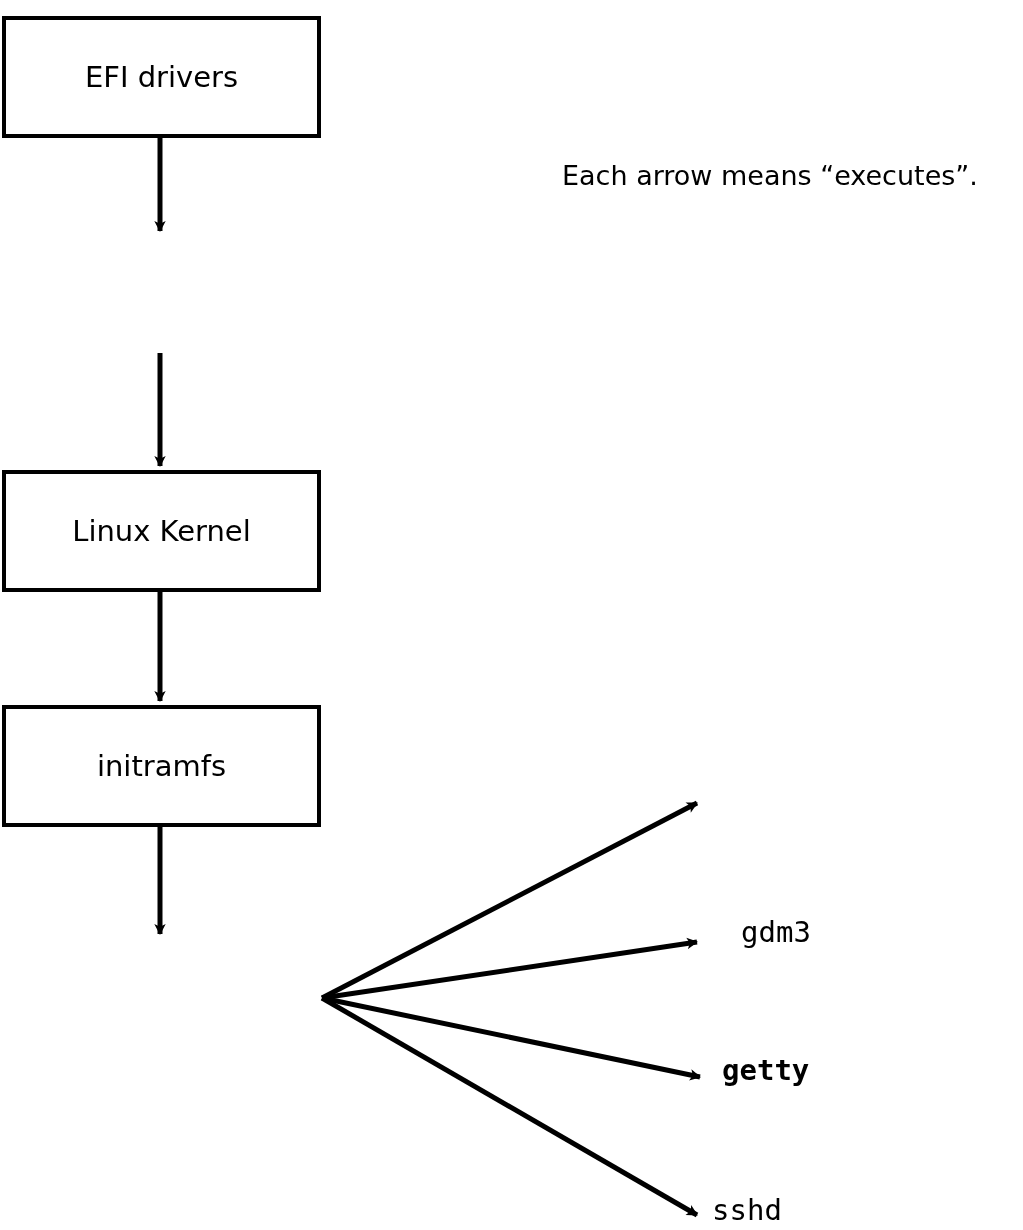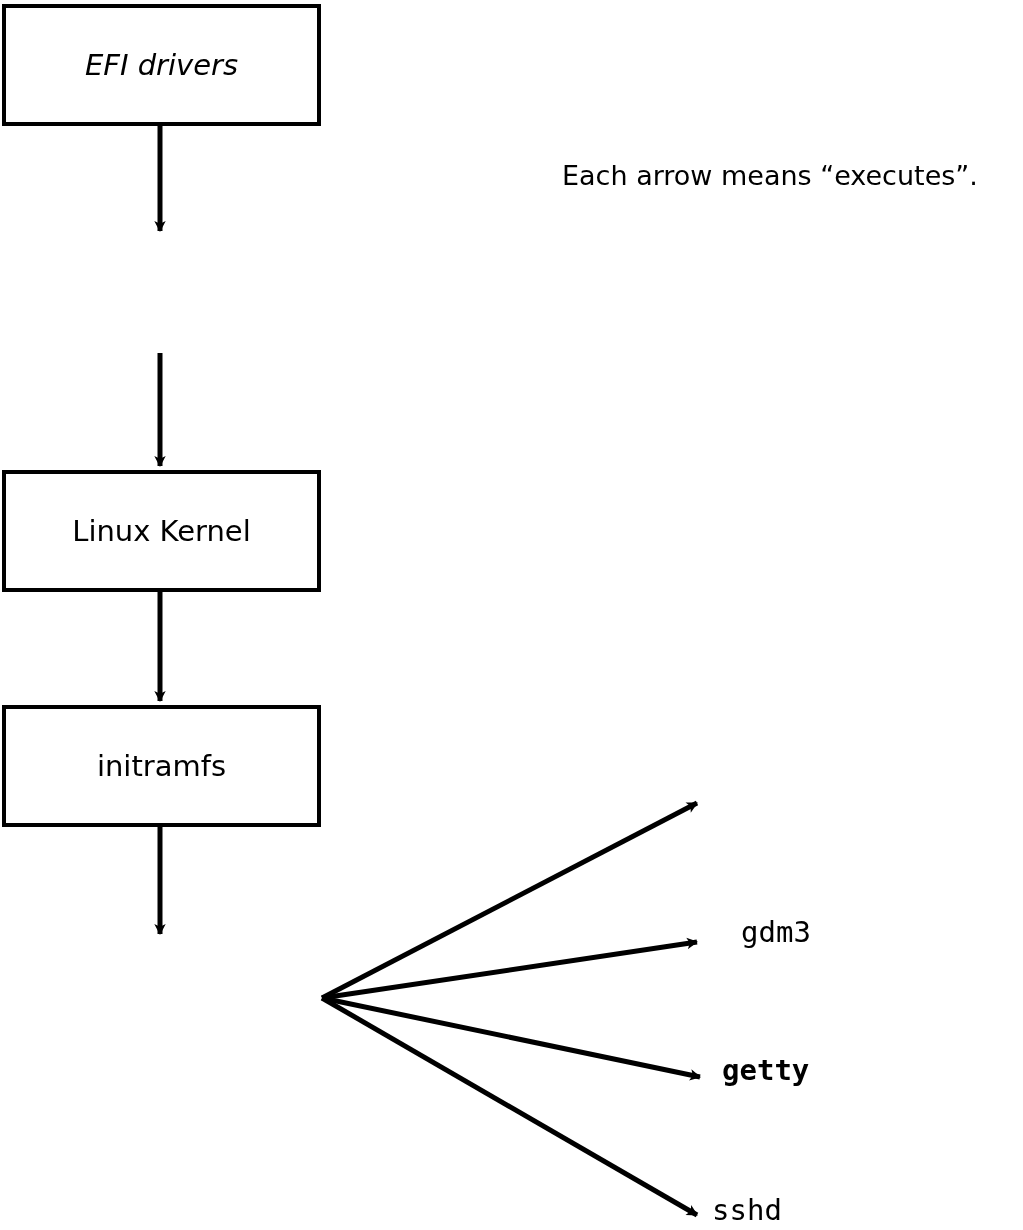"EFI drivers" #box-efi { font-style: italic -> none; top: 4px -> 16px }
